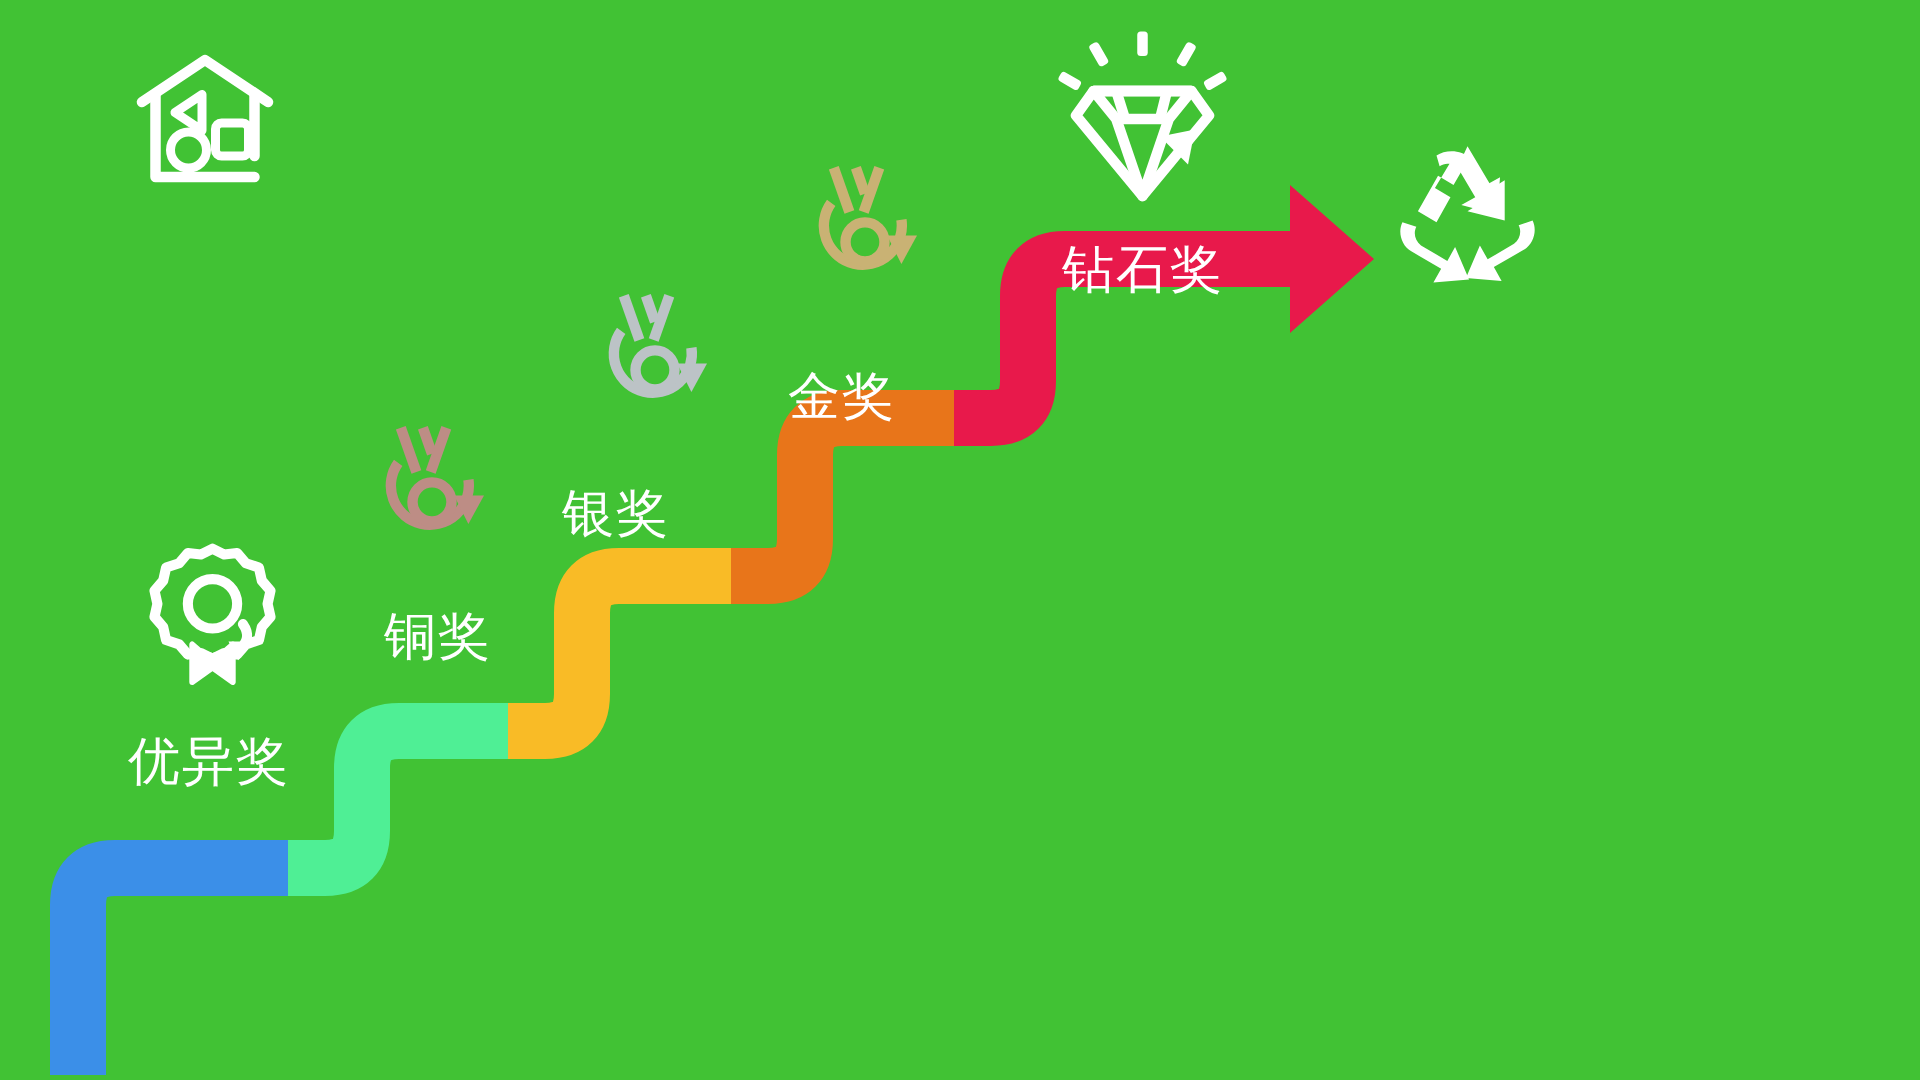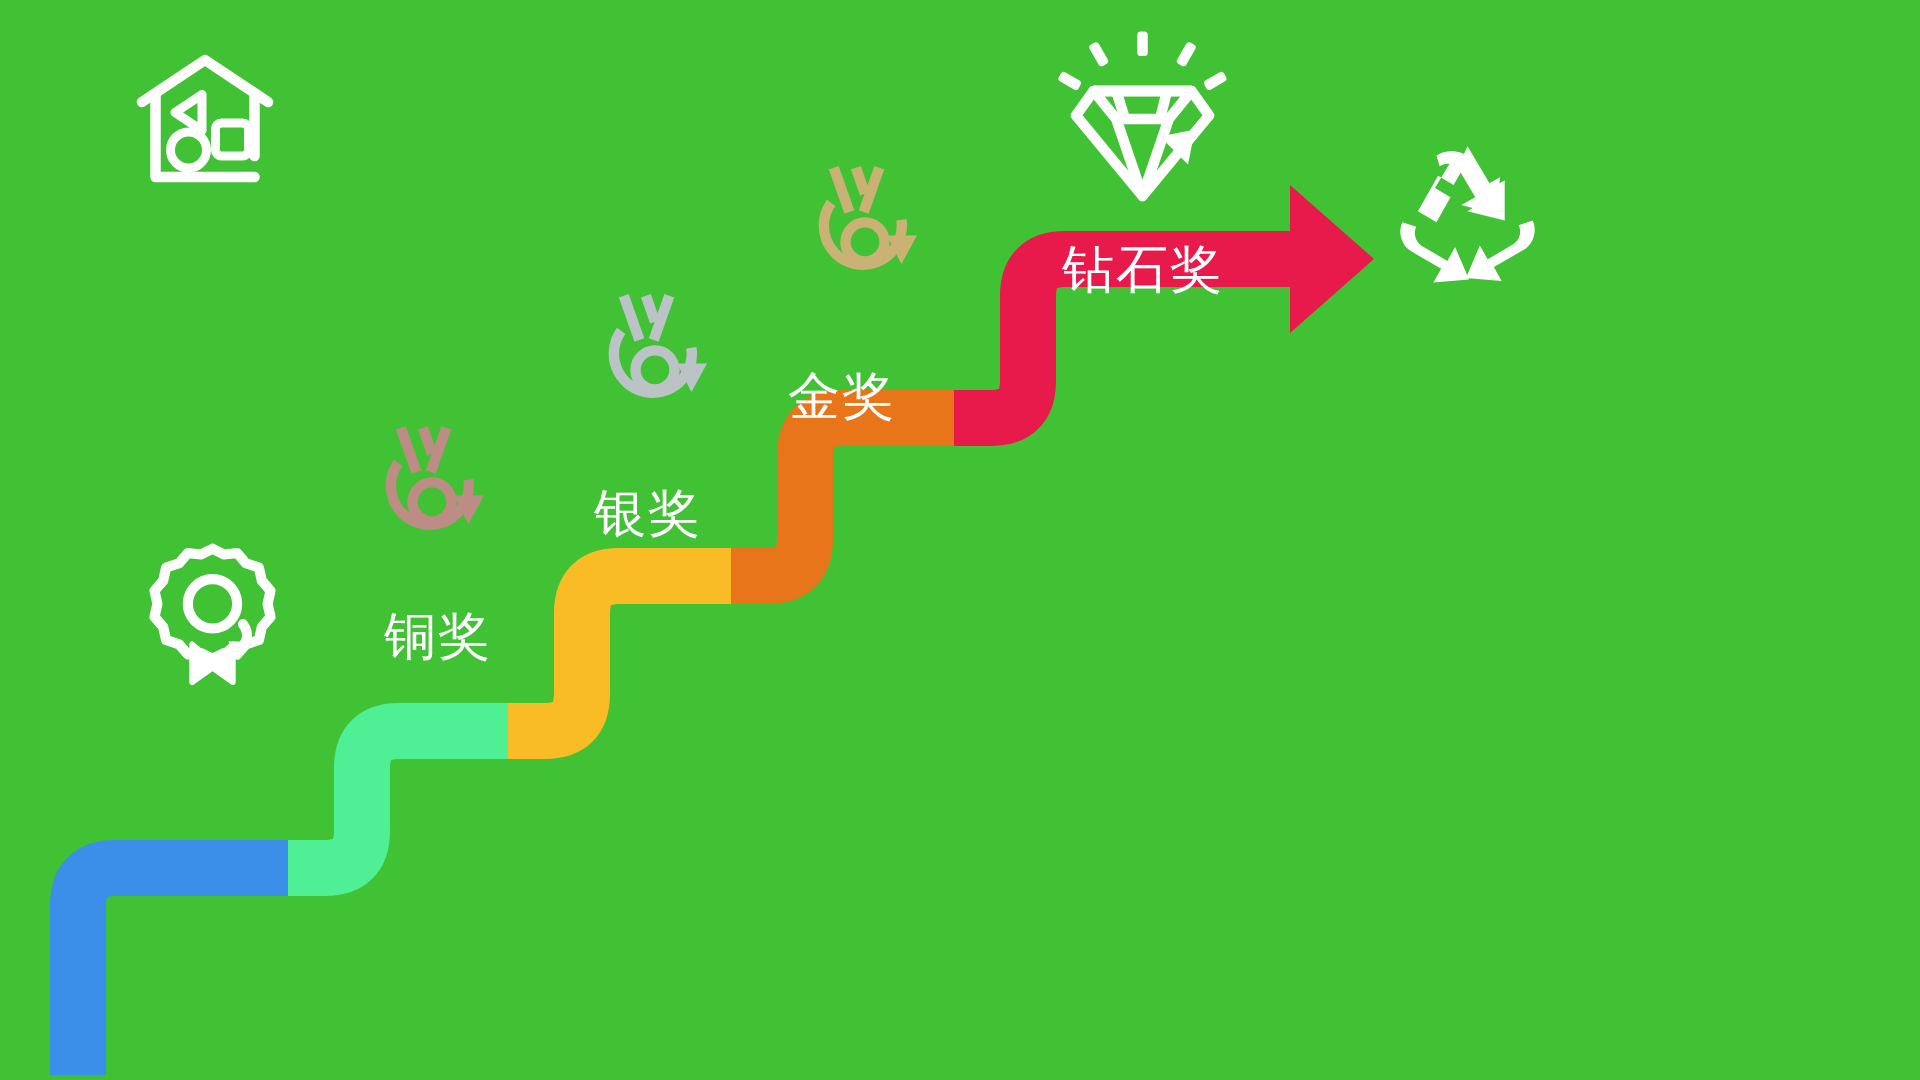"银奖" div.step-label { left: 594px -> 562px }
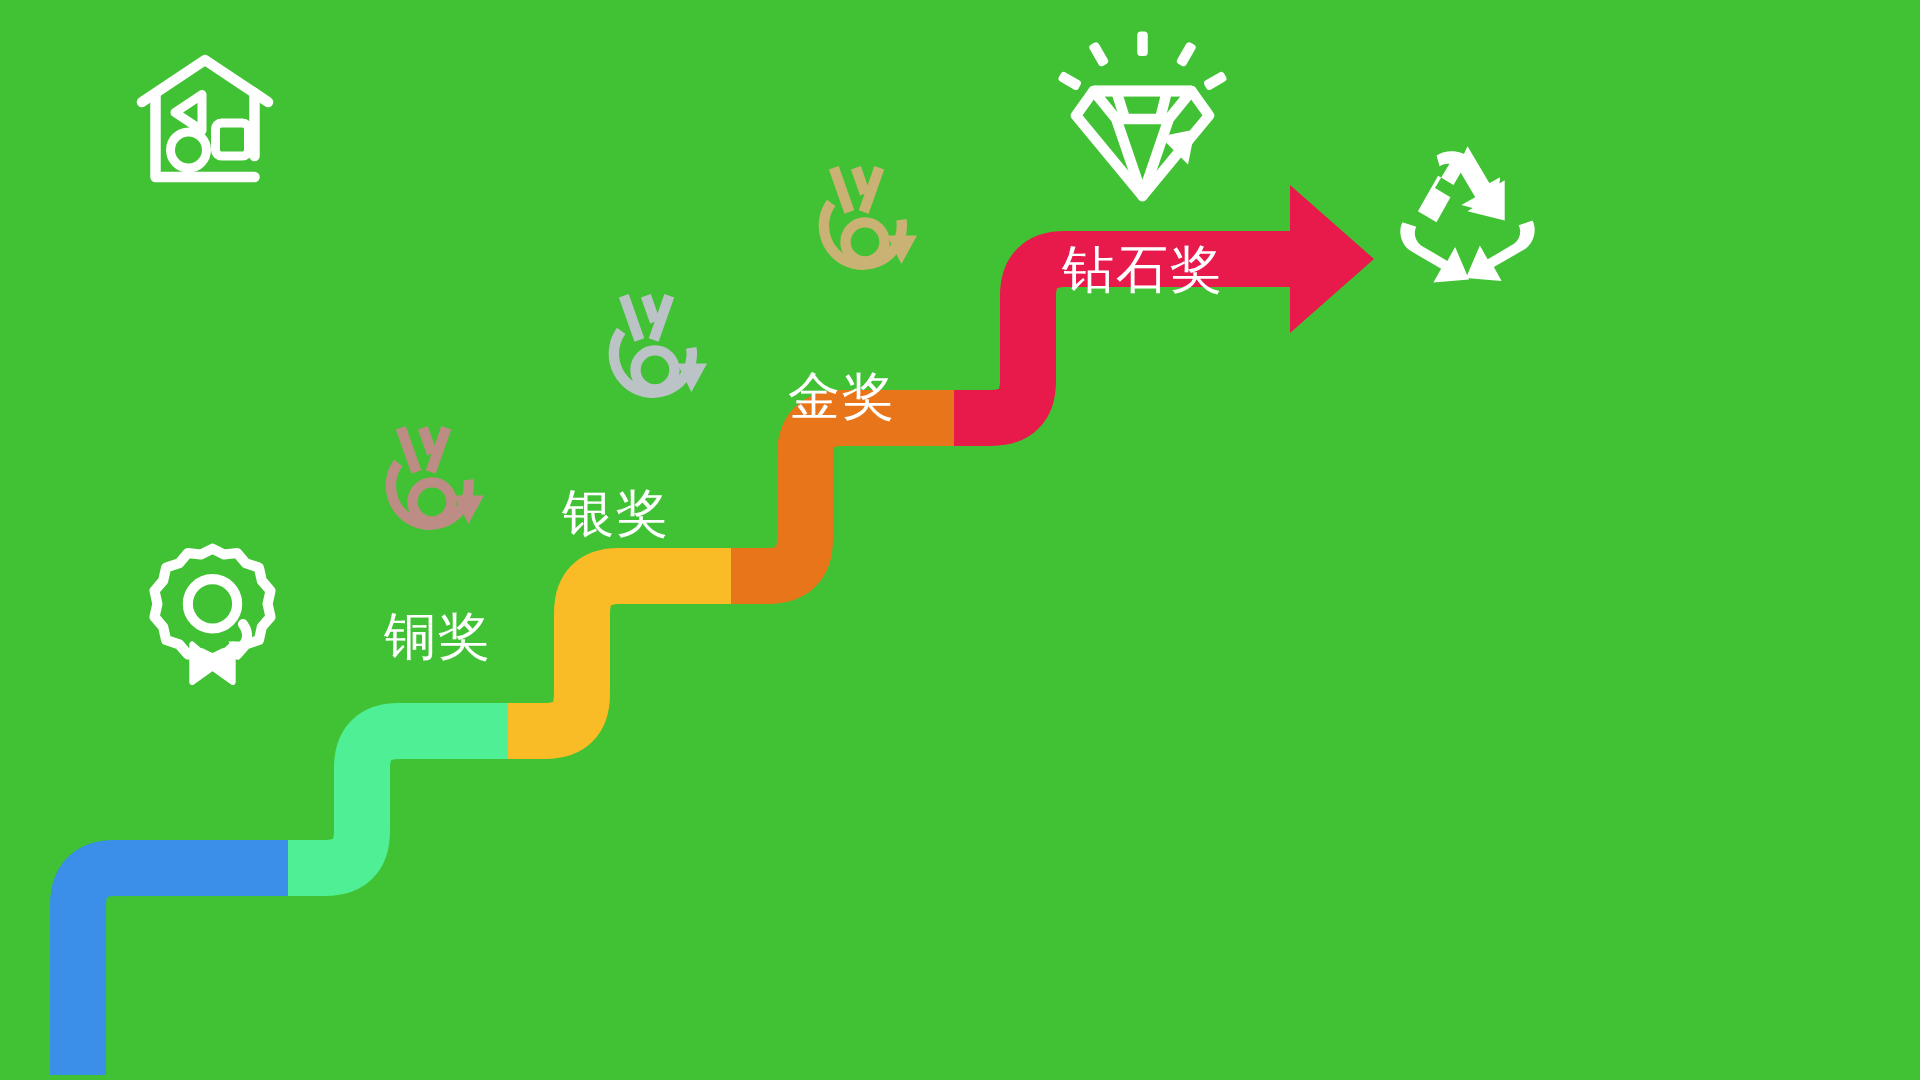"优异奖" div.step-label { html: none -> <div>优异奖</div> }
